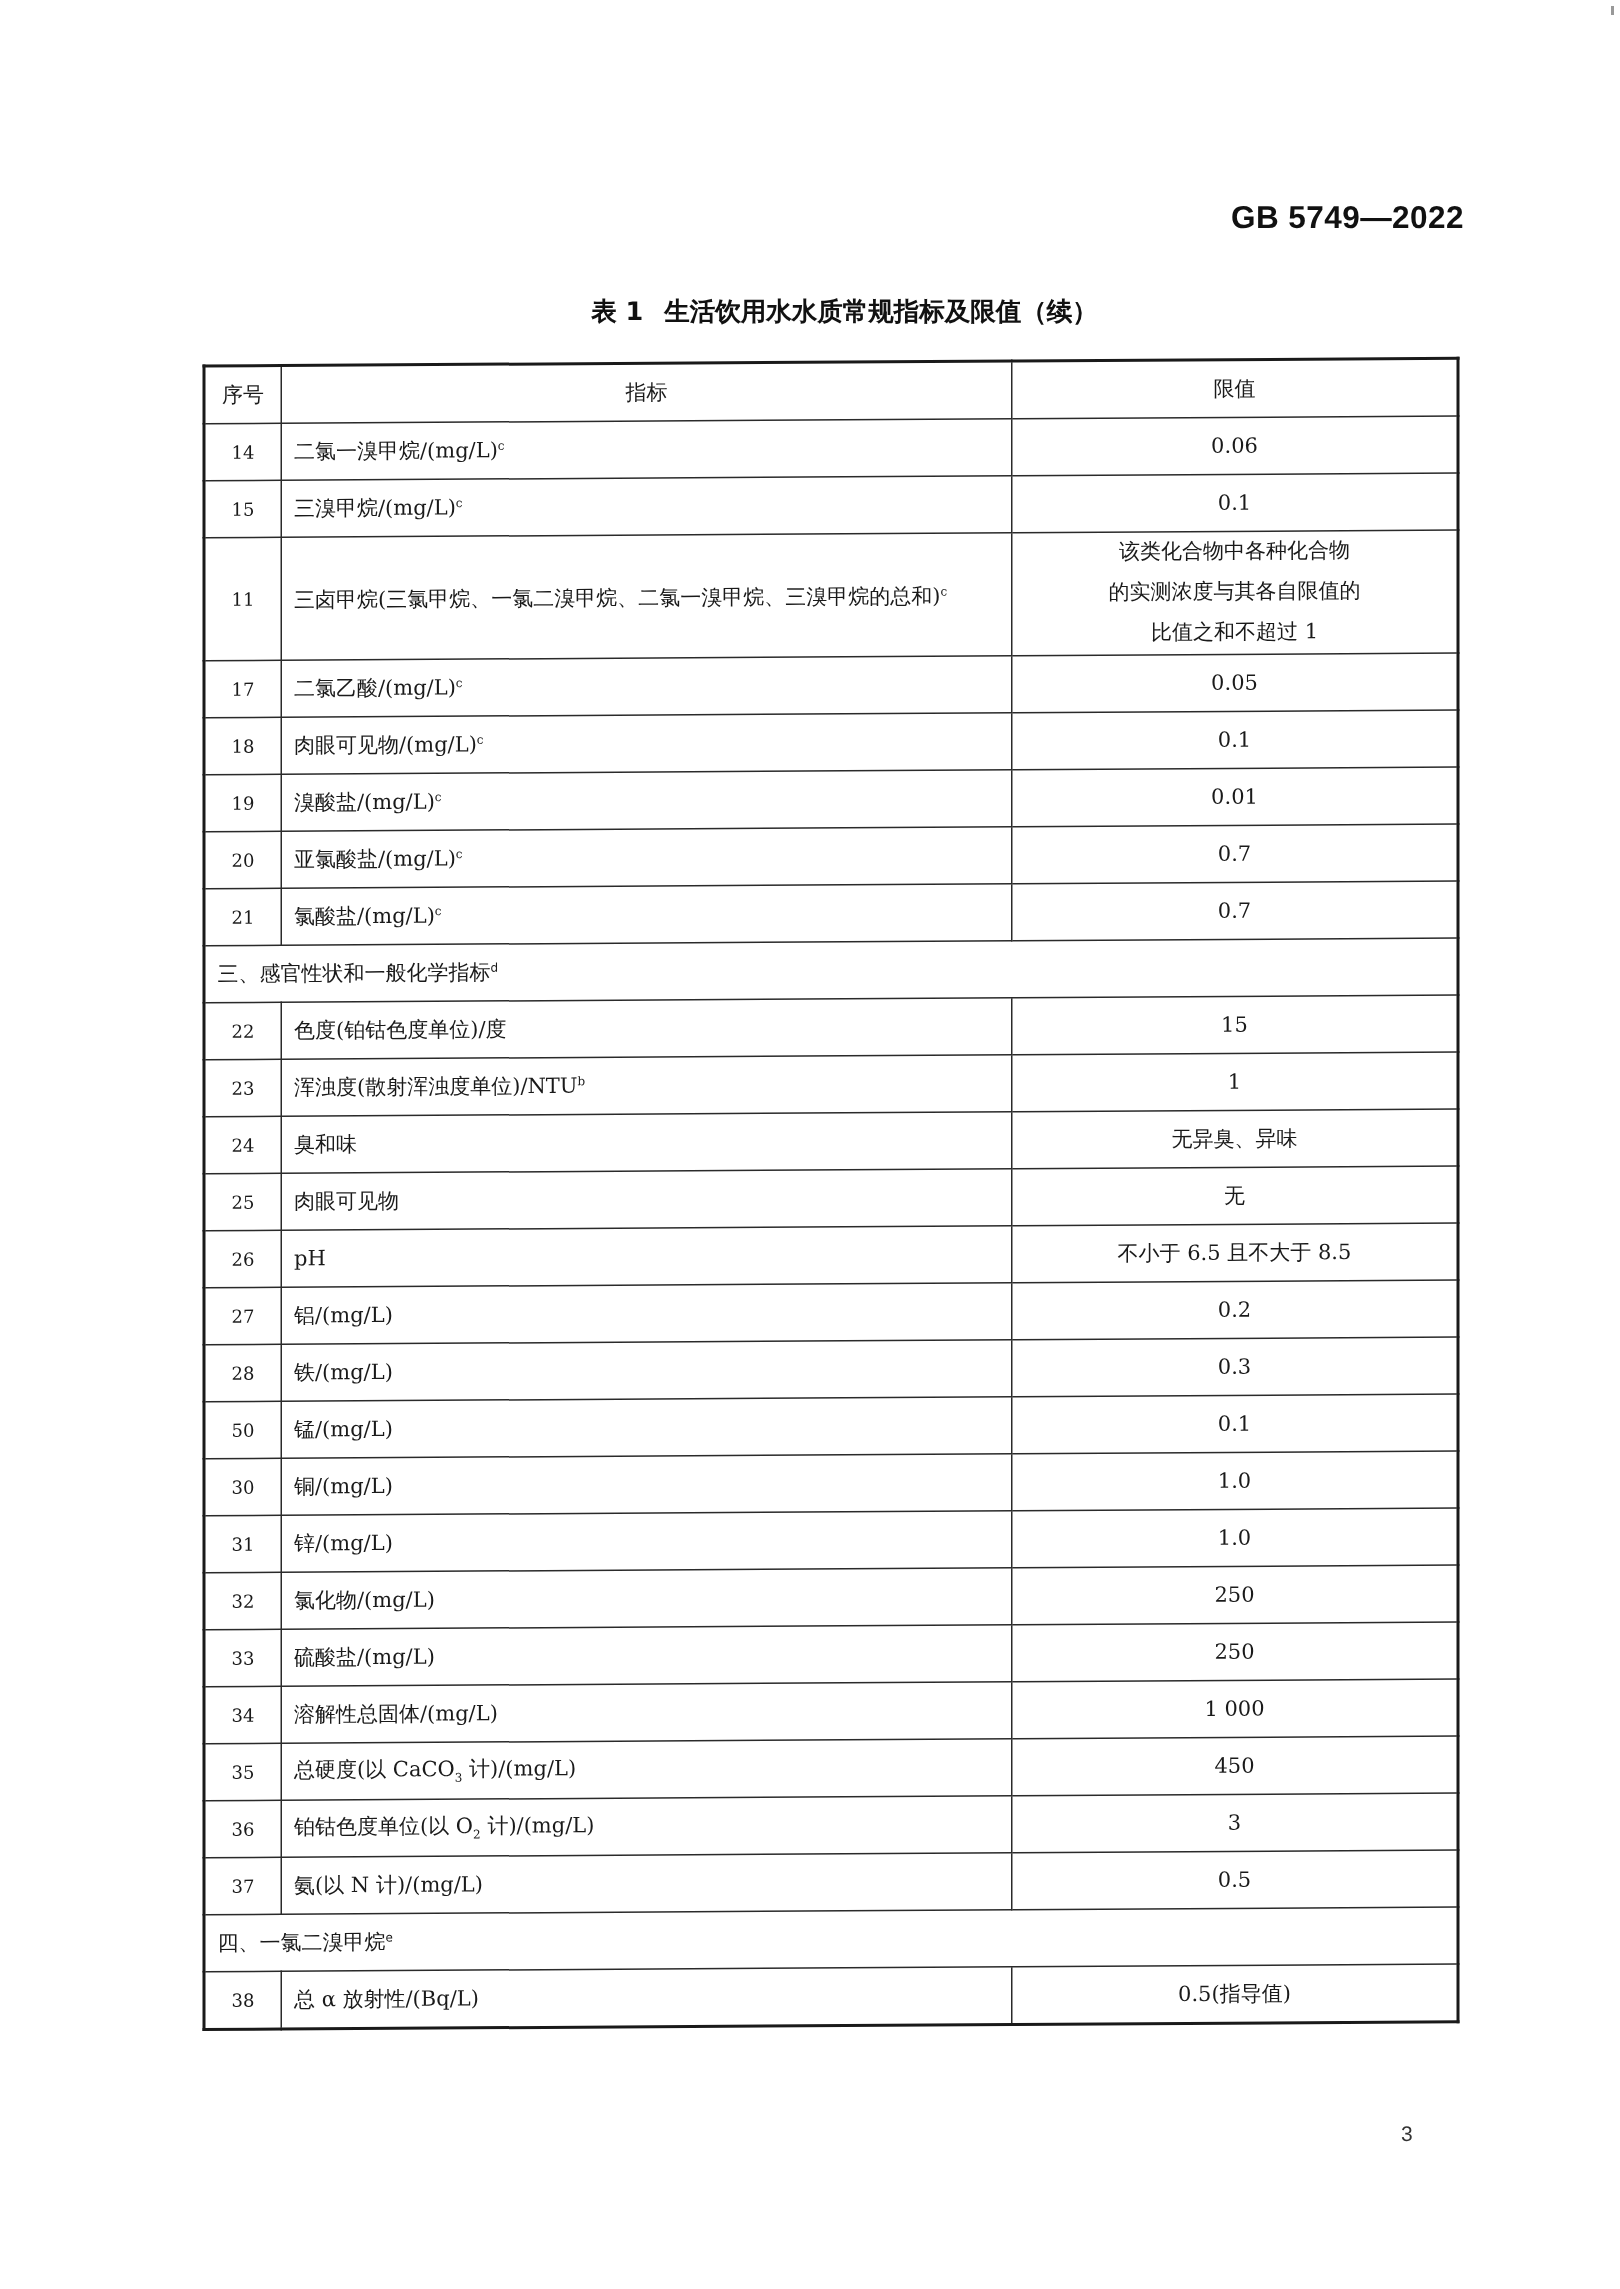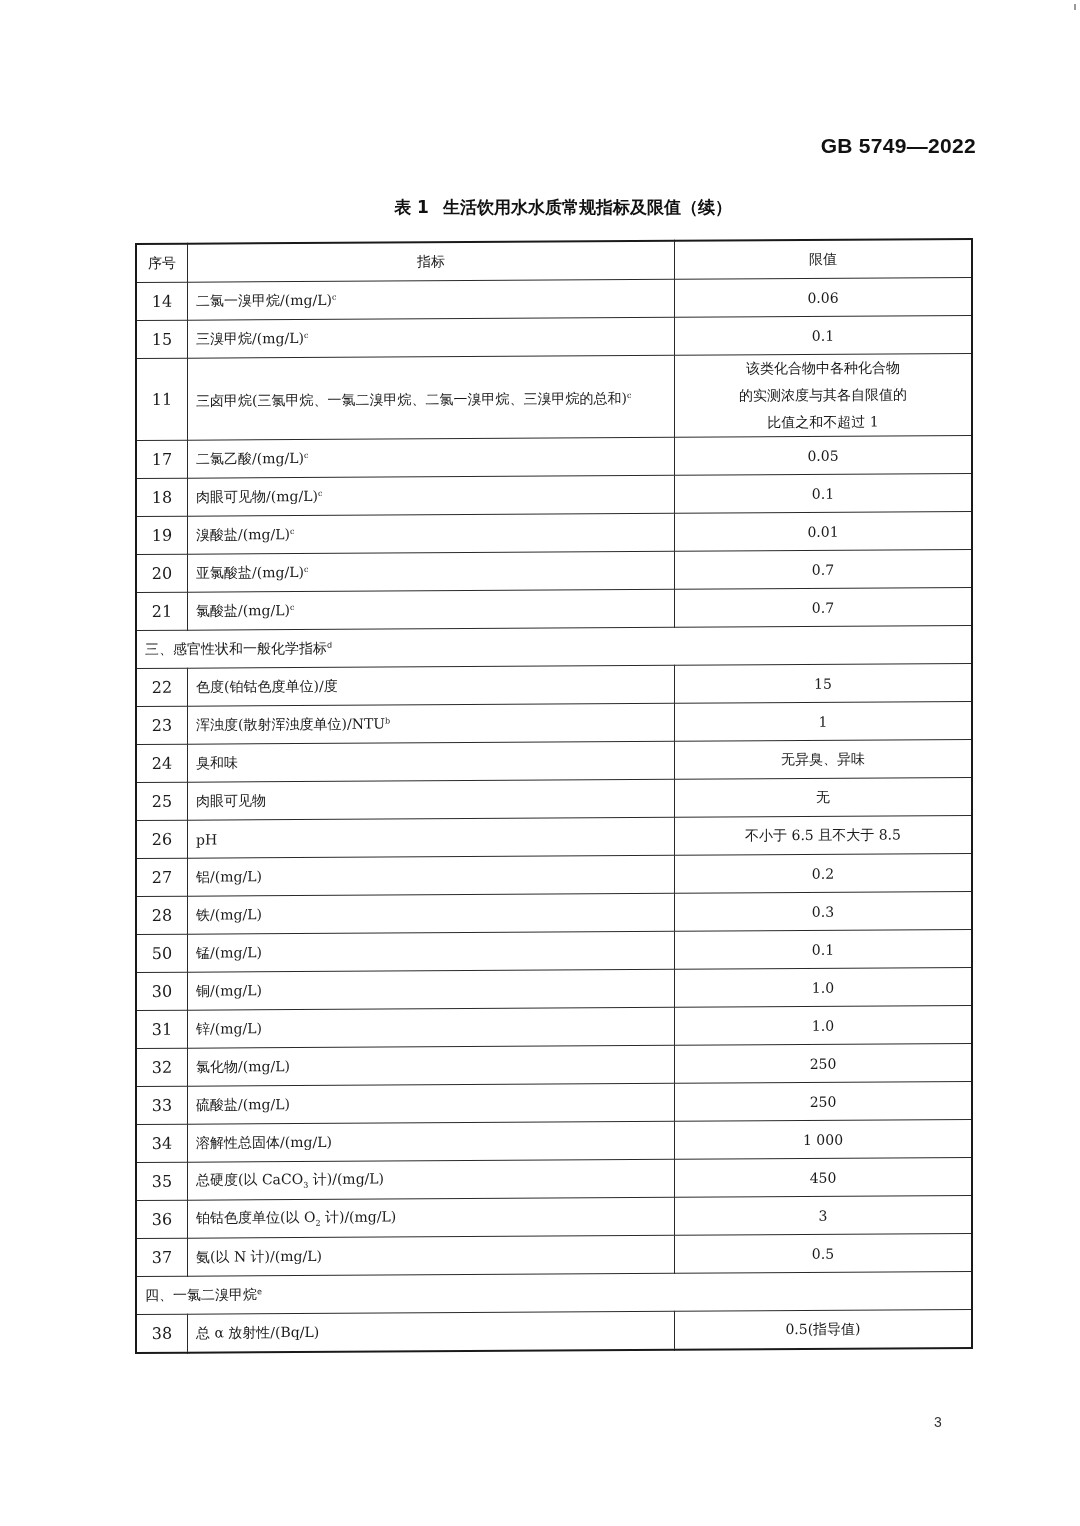"14" td.no { font-size: 16px -> 12px }
